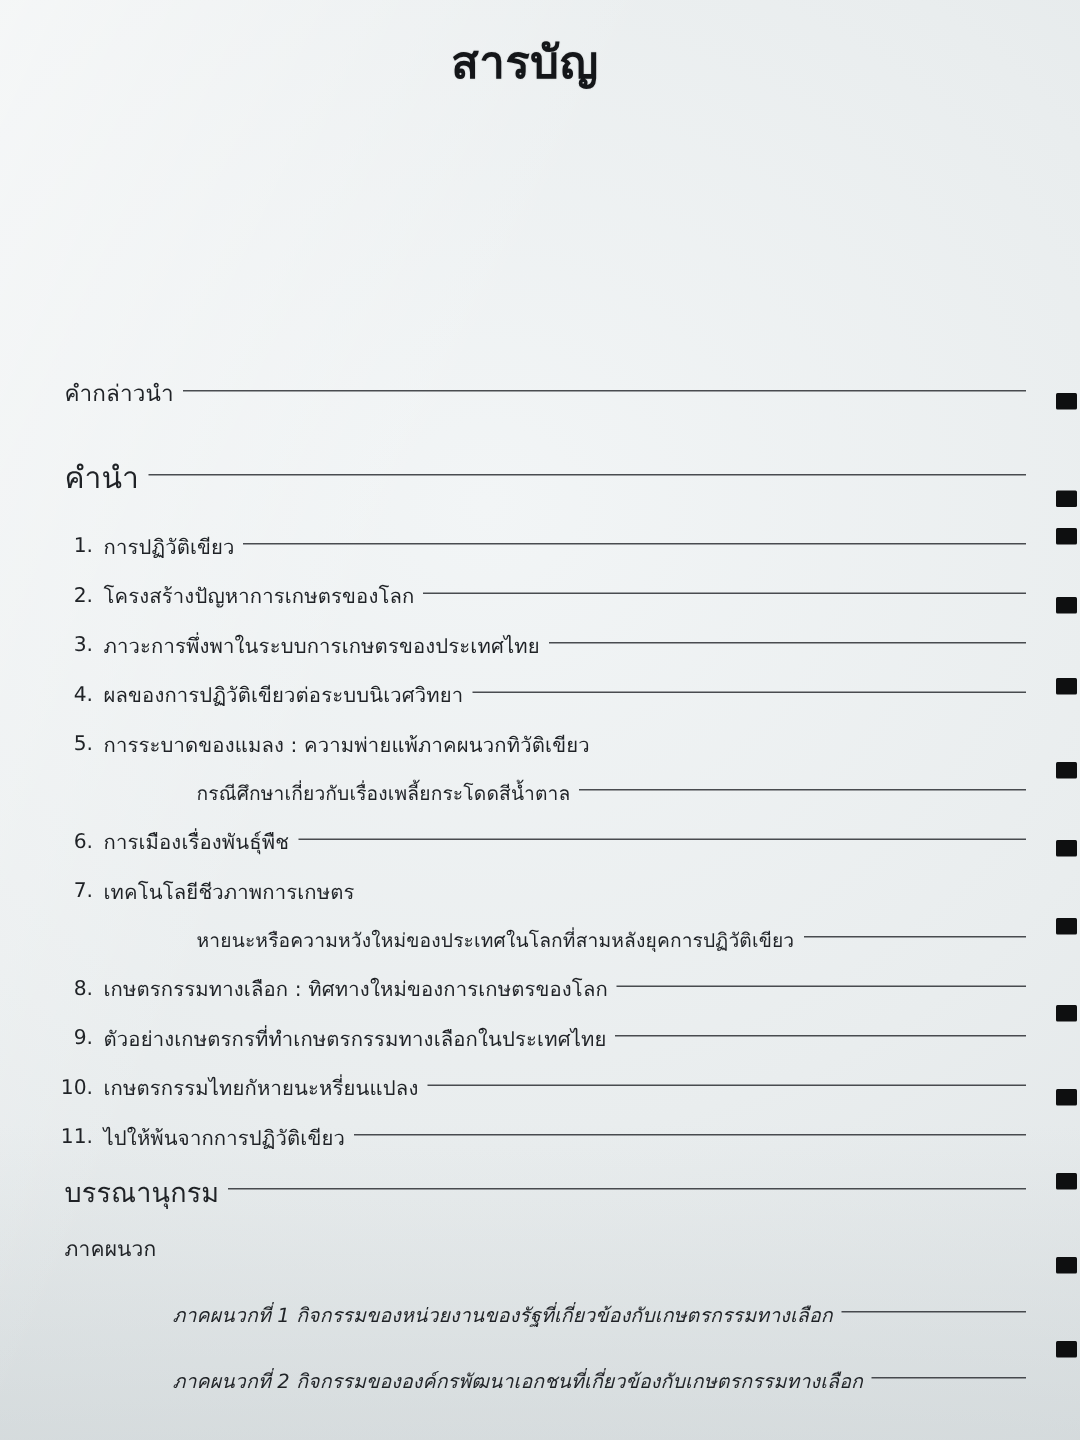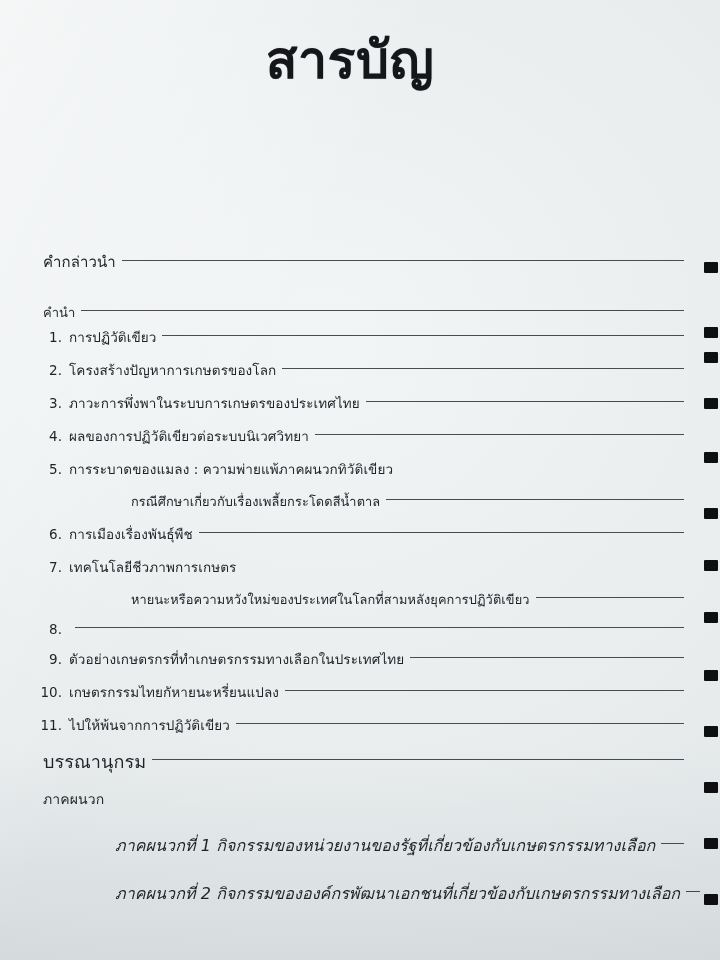"สารบัญ" .title { font-size: 52px -> 30px }
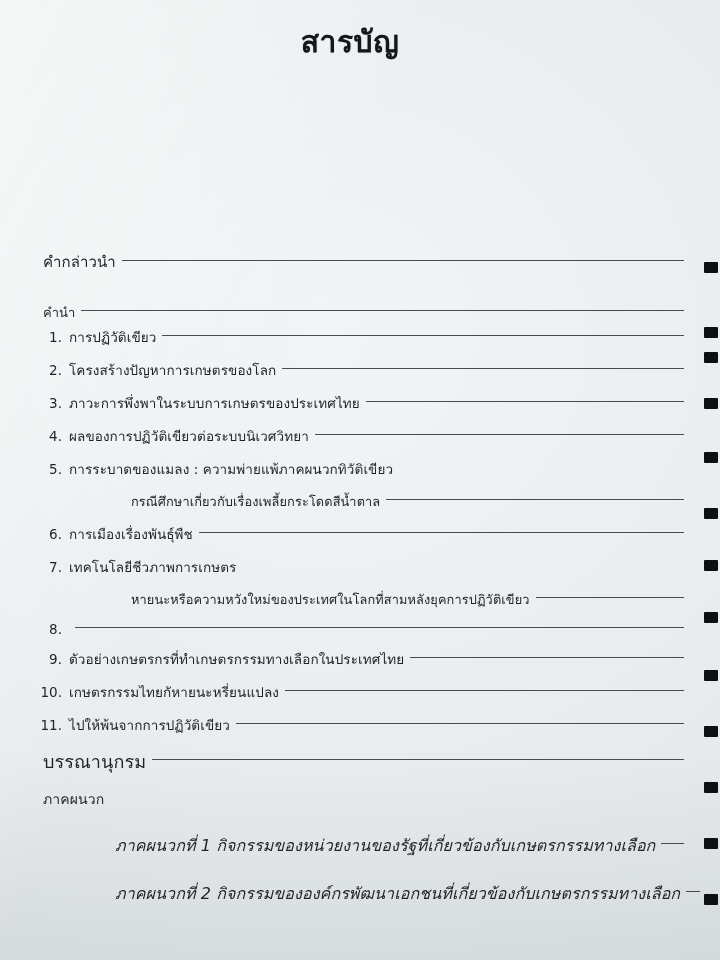"คำนำ" .r-kamnam { font-size: 13px -> 20px; margin-bottom: 3px -> 19px }
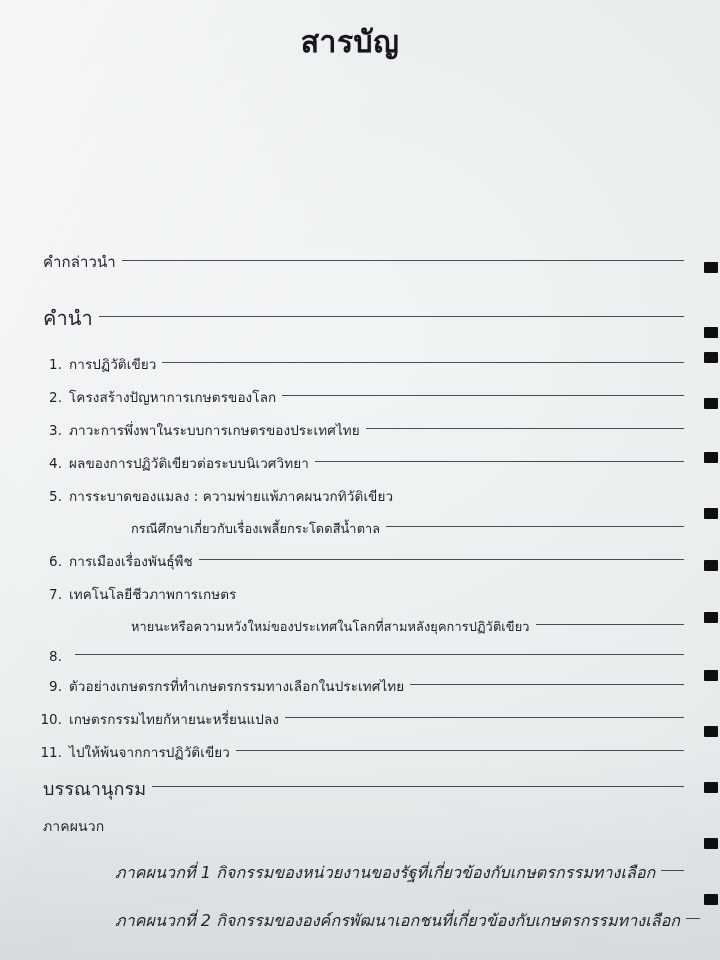"เกษตรกรรมทางเลือก :" span.label { html: none -> <span>เกษตรกรรมทางเลือก : ทิศทางใหม่ของการเกษตรของโลก</span> }
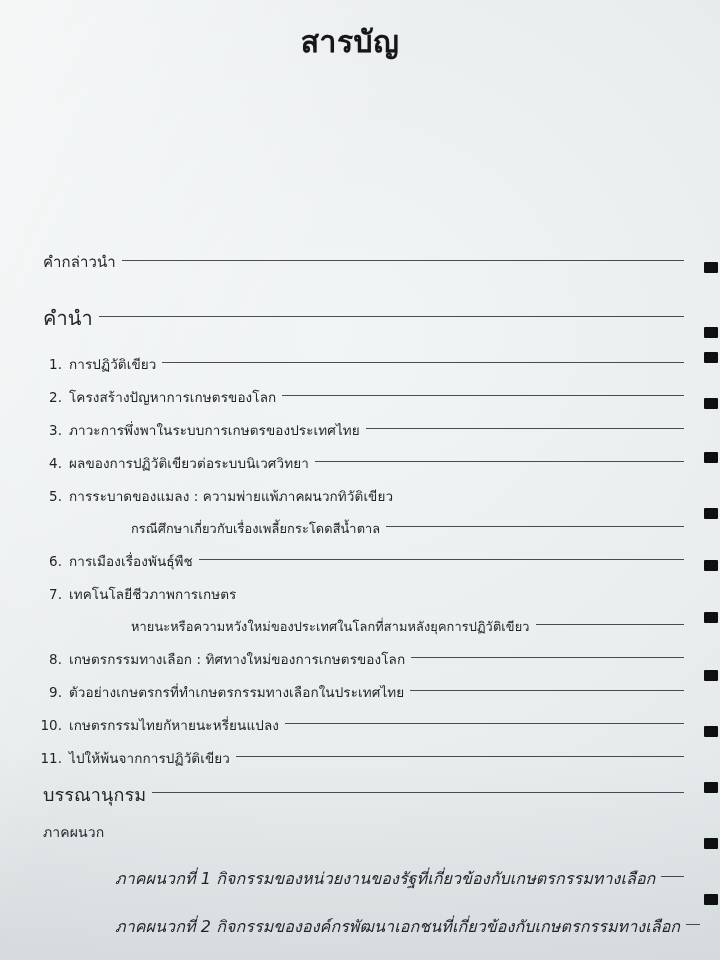"ภาคผนวกที่ 1" .appendix { font-size: 16px -> 13px }
